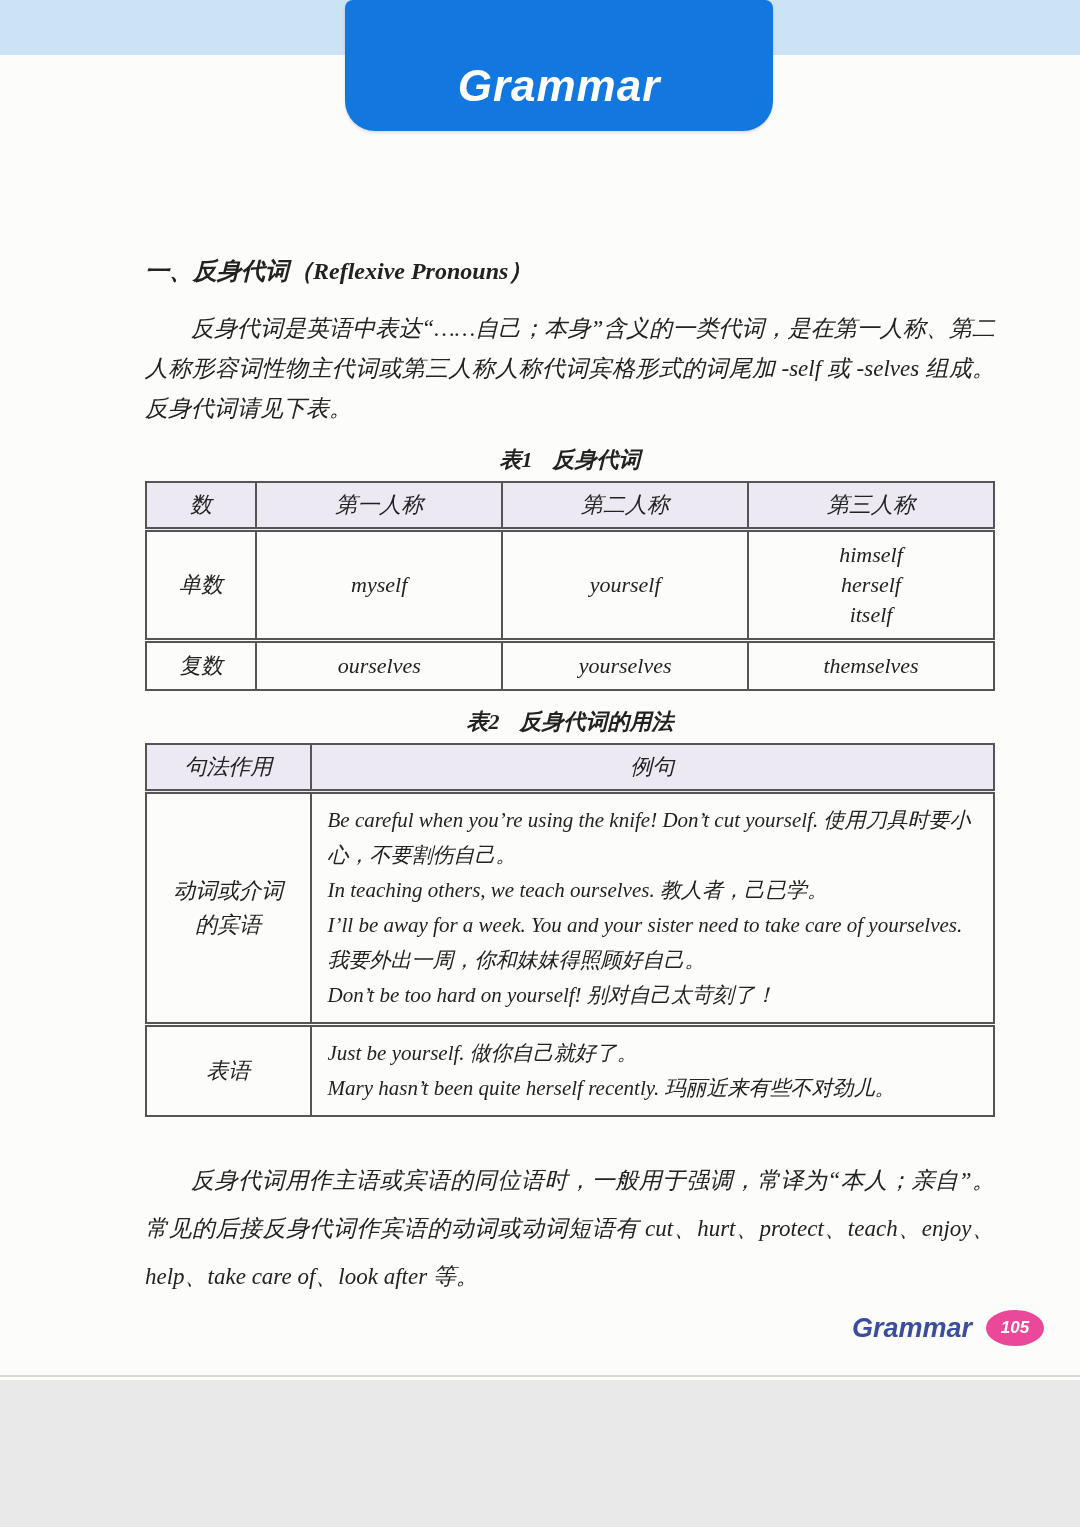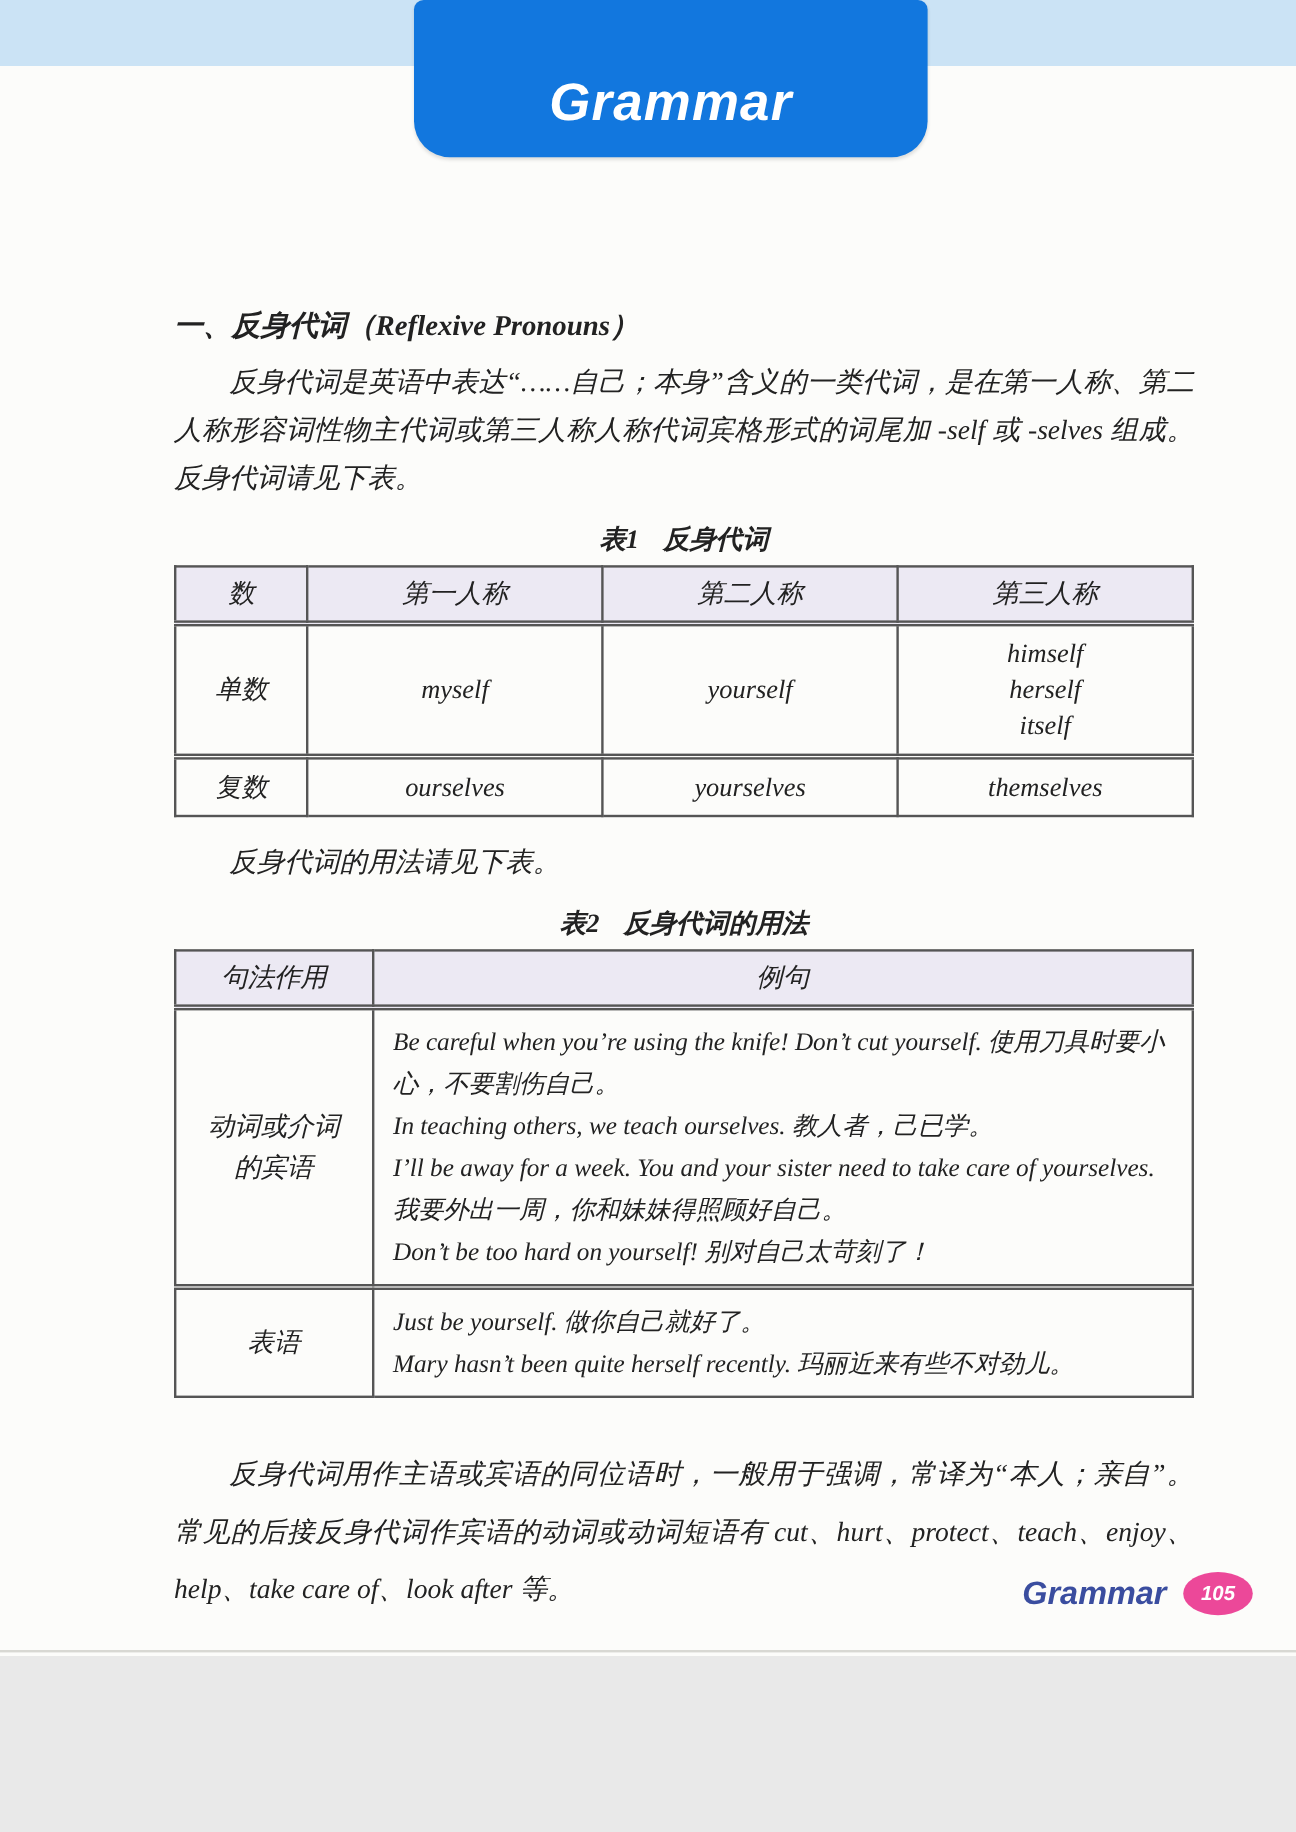"一、反身代词（Reflexive Pronouns）" .heading { margin: 0 0 12px 0 -> 0 0 22px 0 }
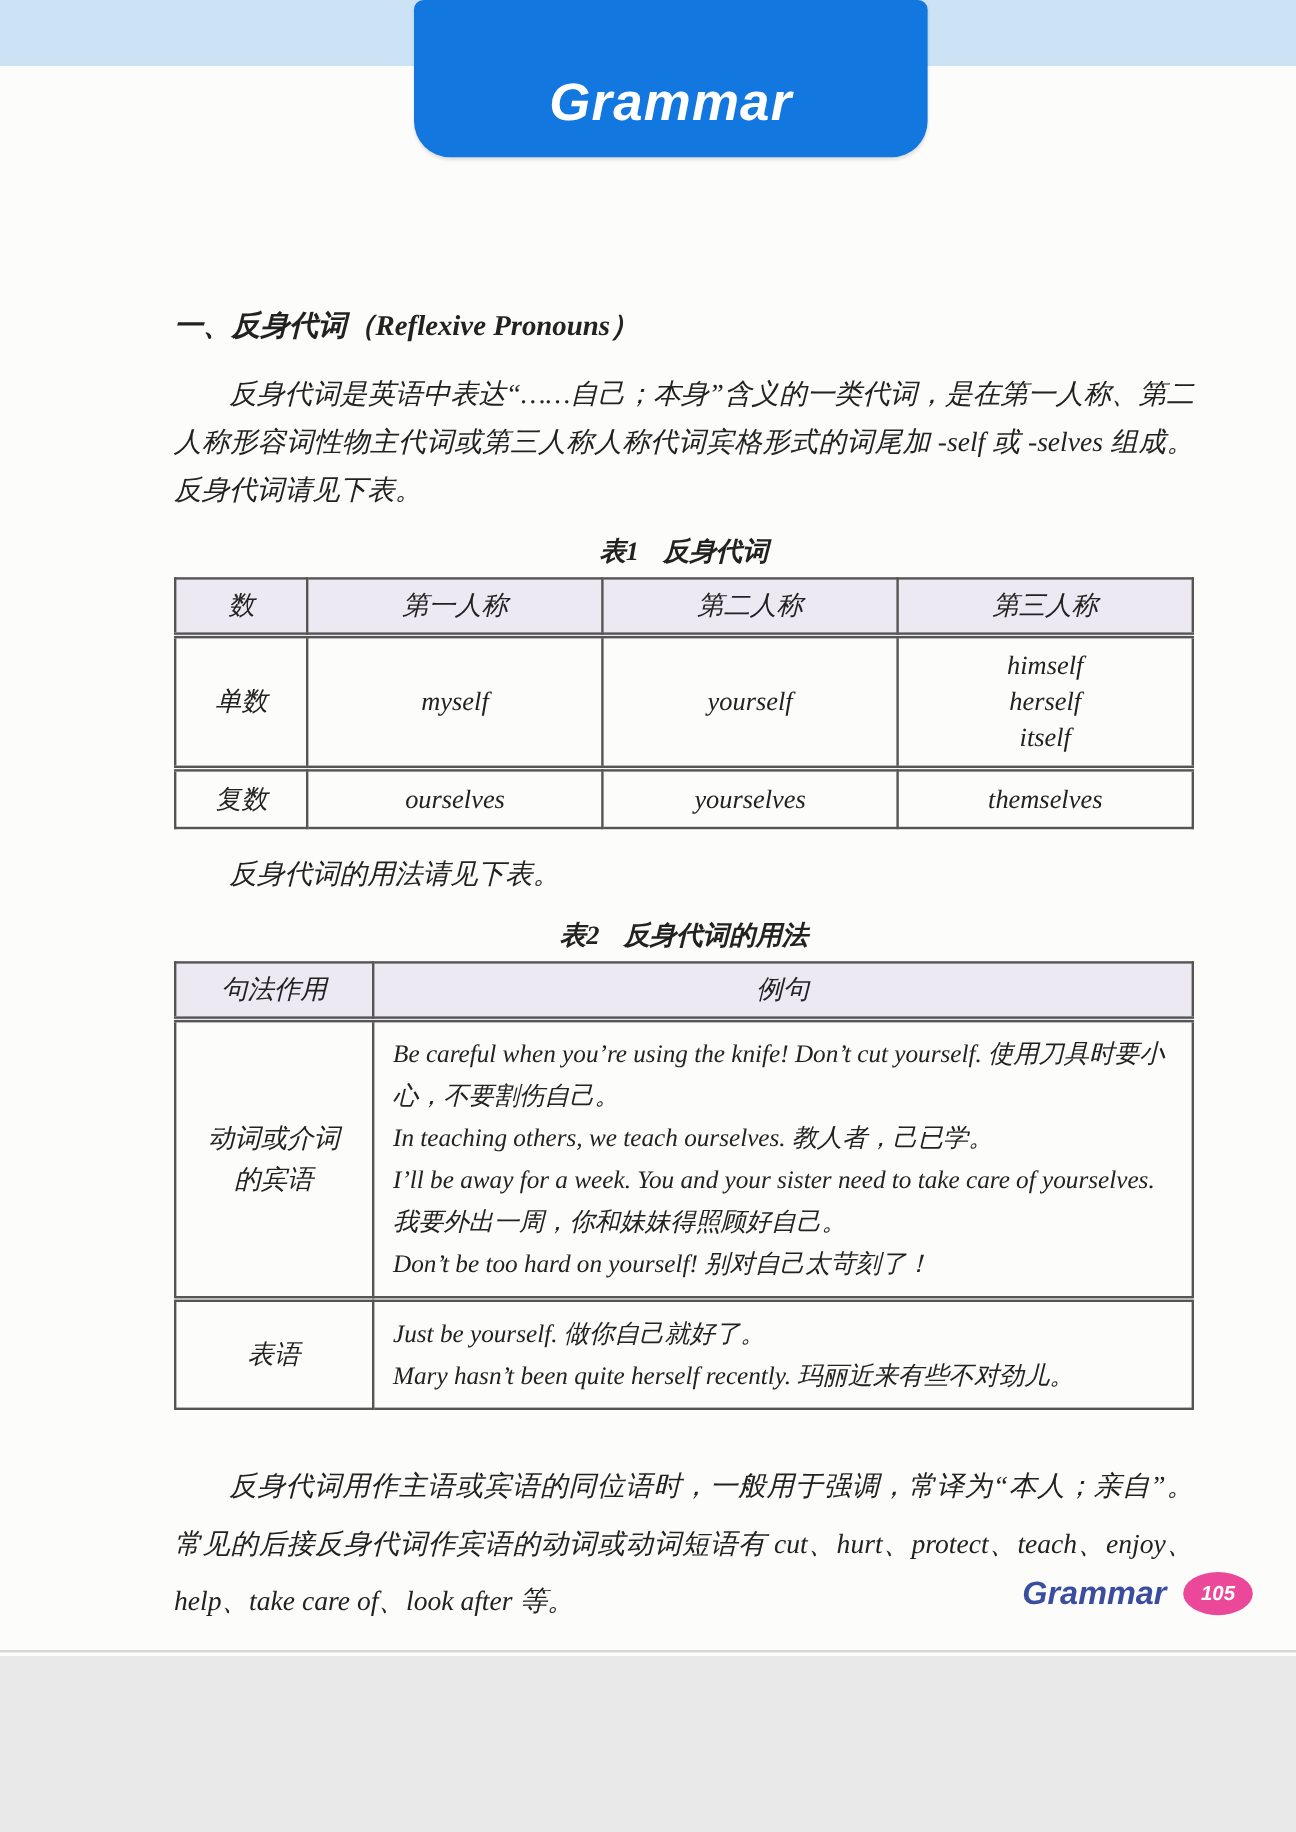"反身代词的用法请见下表。" p.para { html: <p>反身代词的用法请见下表。</p> -> none }
